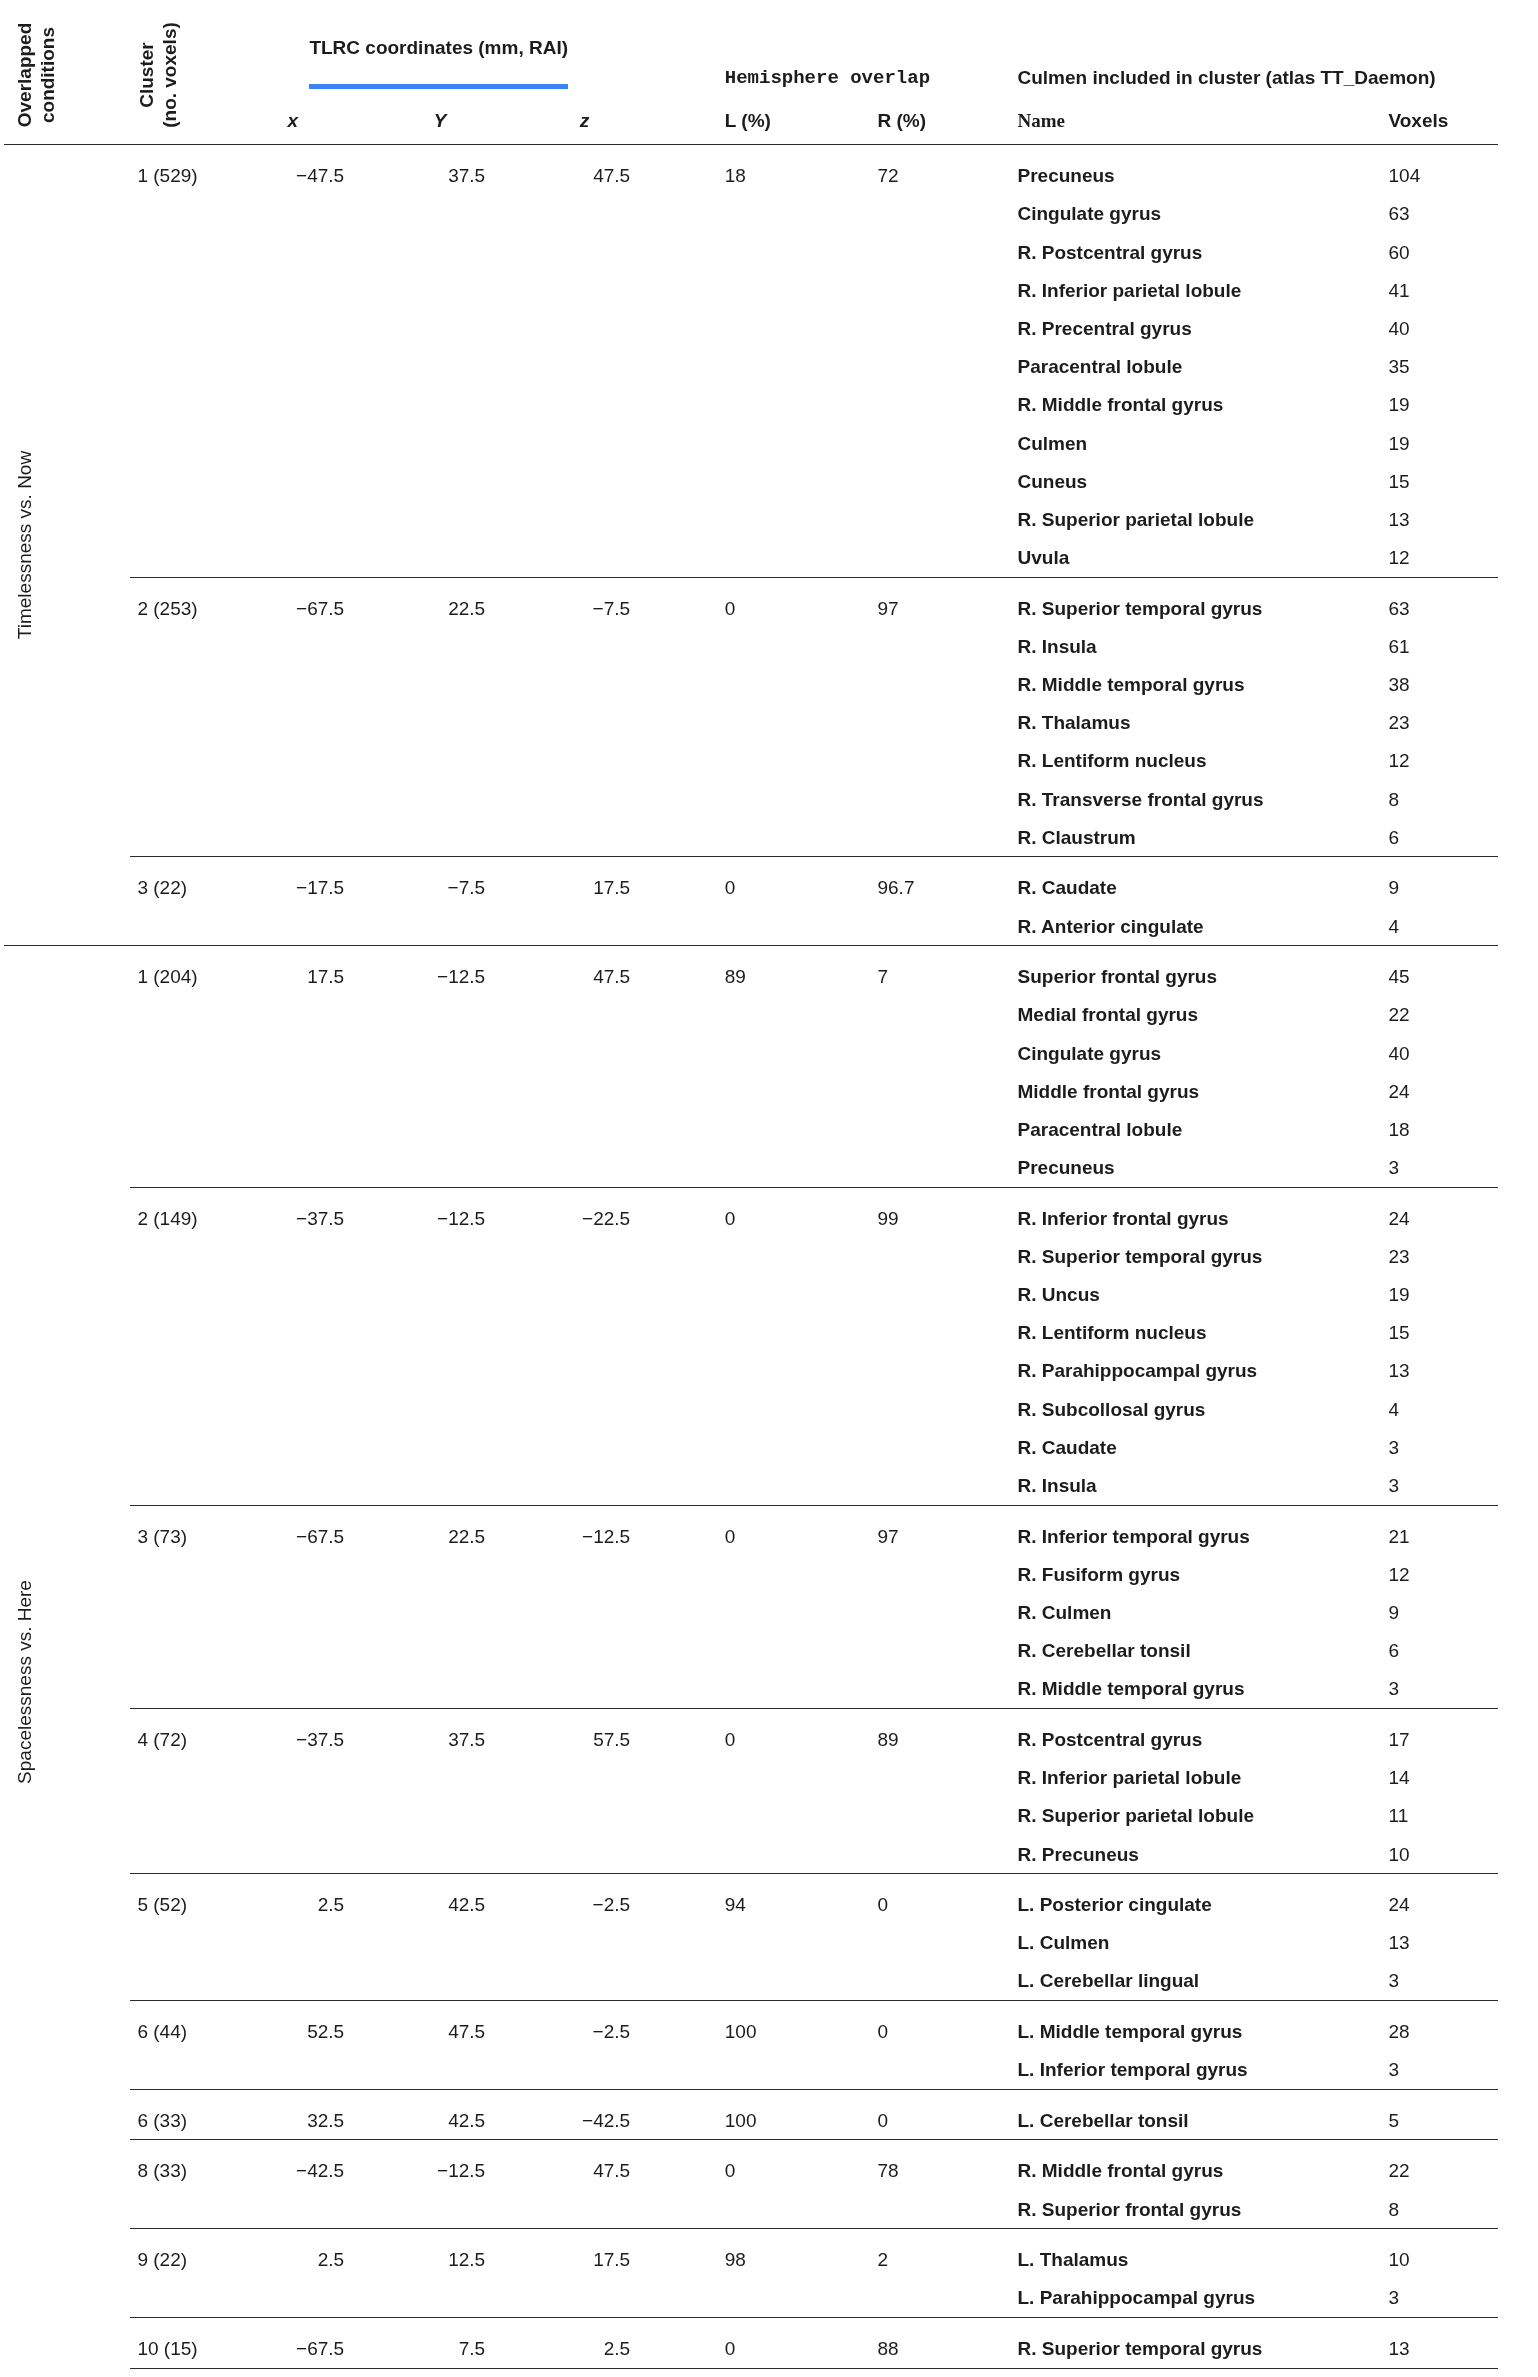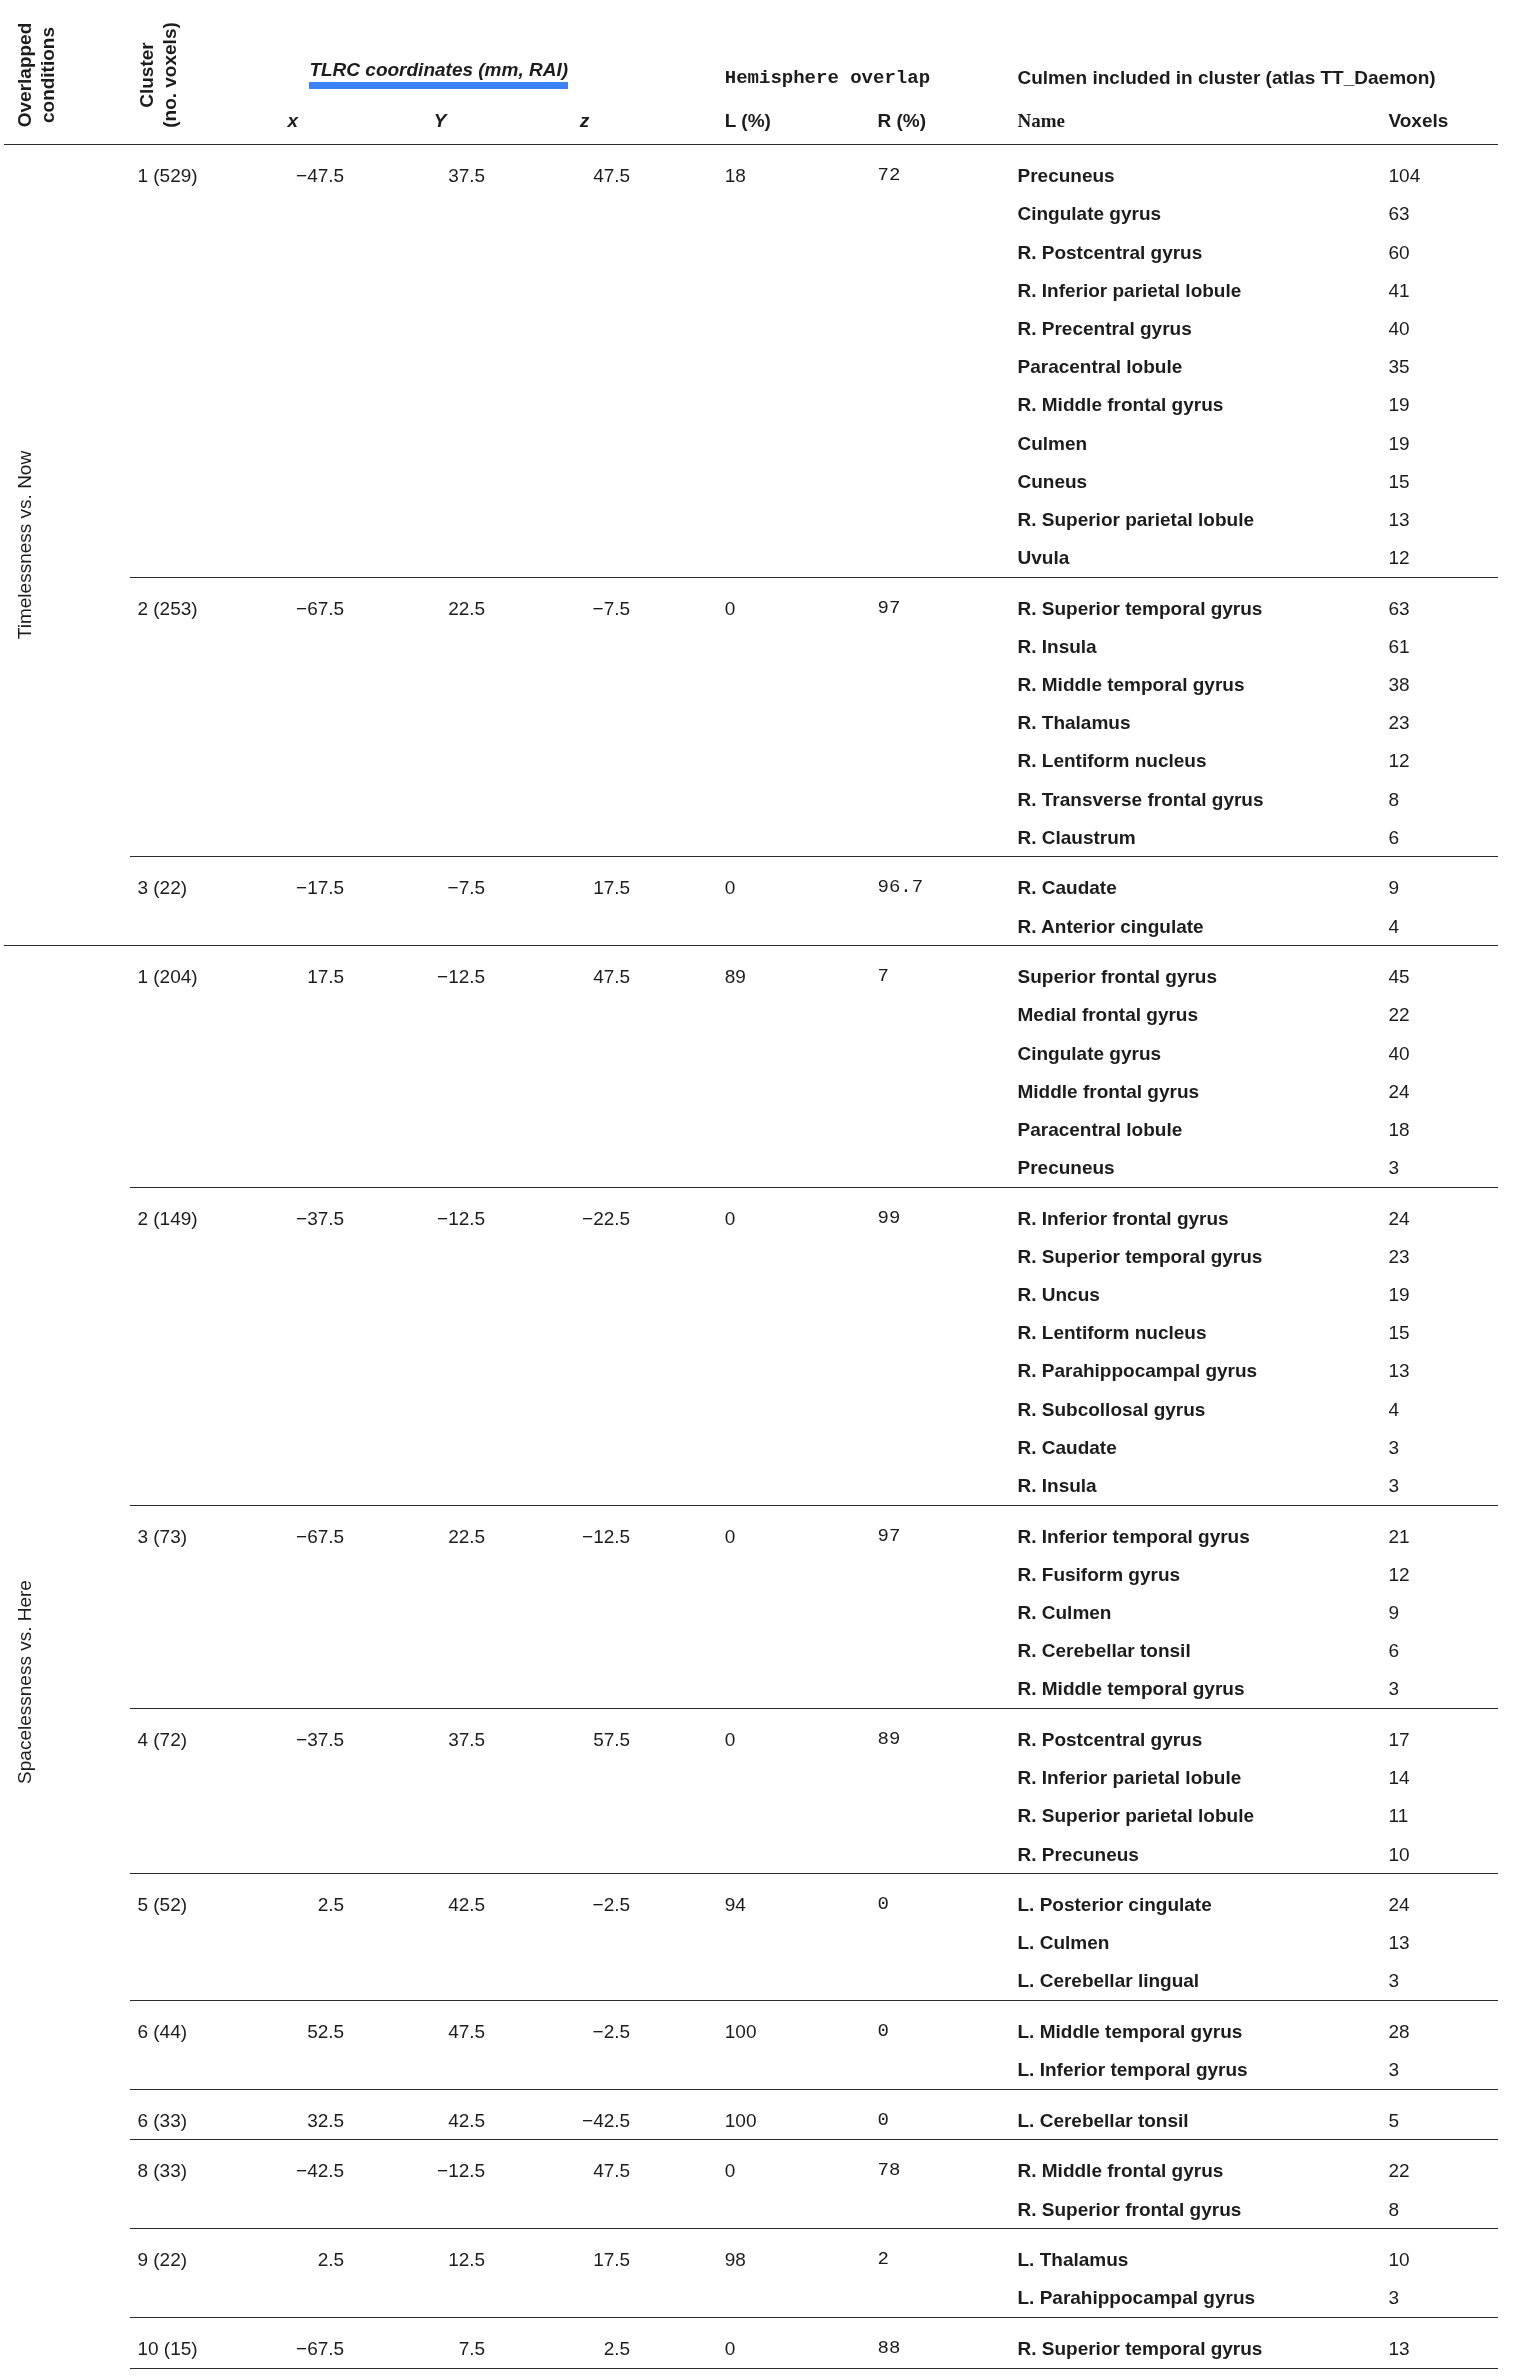"TLRC coordinates (mm, RAI)" .sp-tlrc .sp-text { border-bottom: 7px solid #3b82f6 -> 5px solid #3b82f6; font-style: italic -> none; padding-bottom: 1px -> 25px }
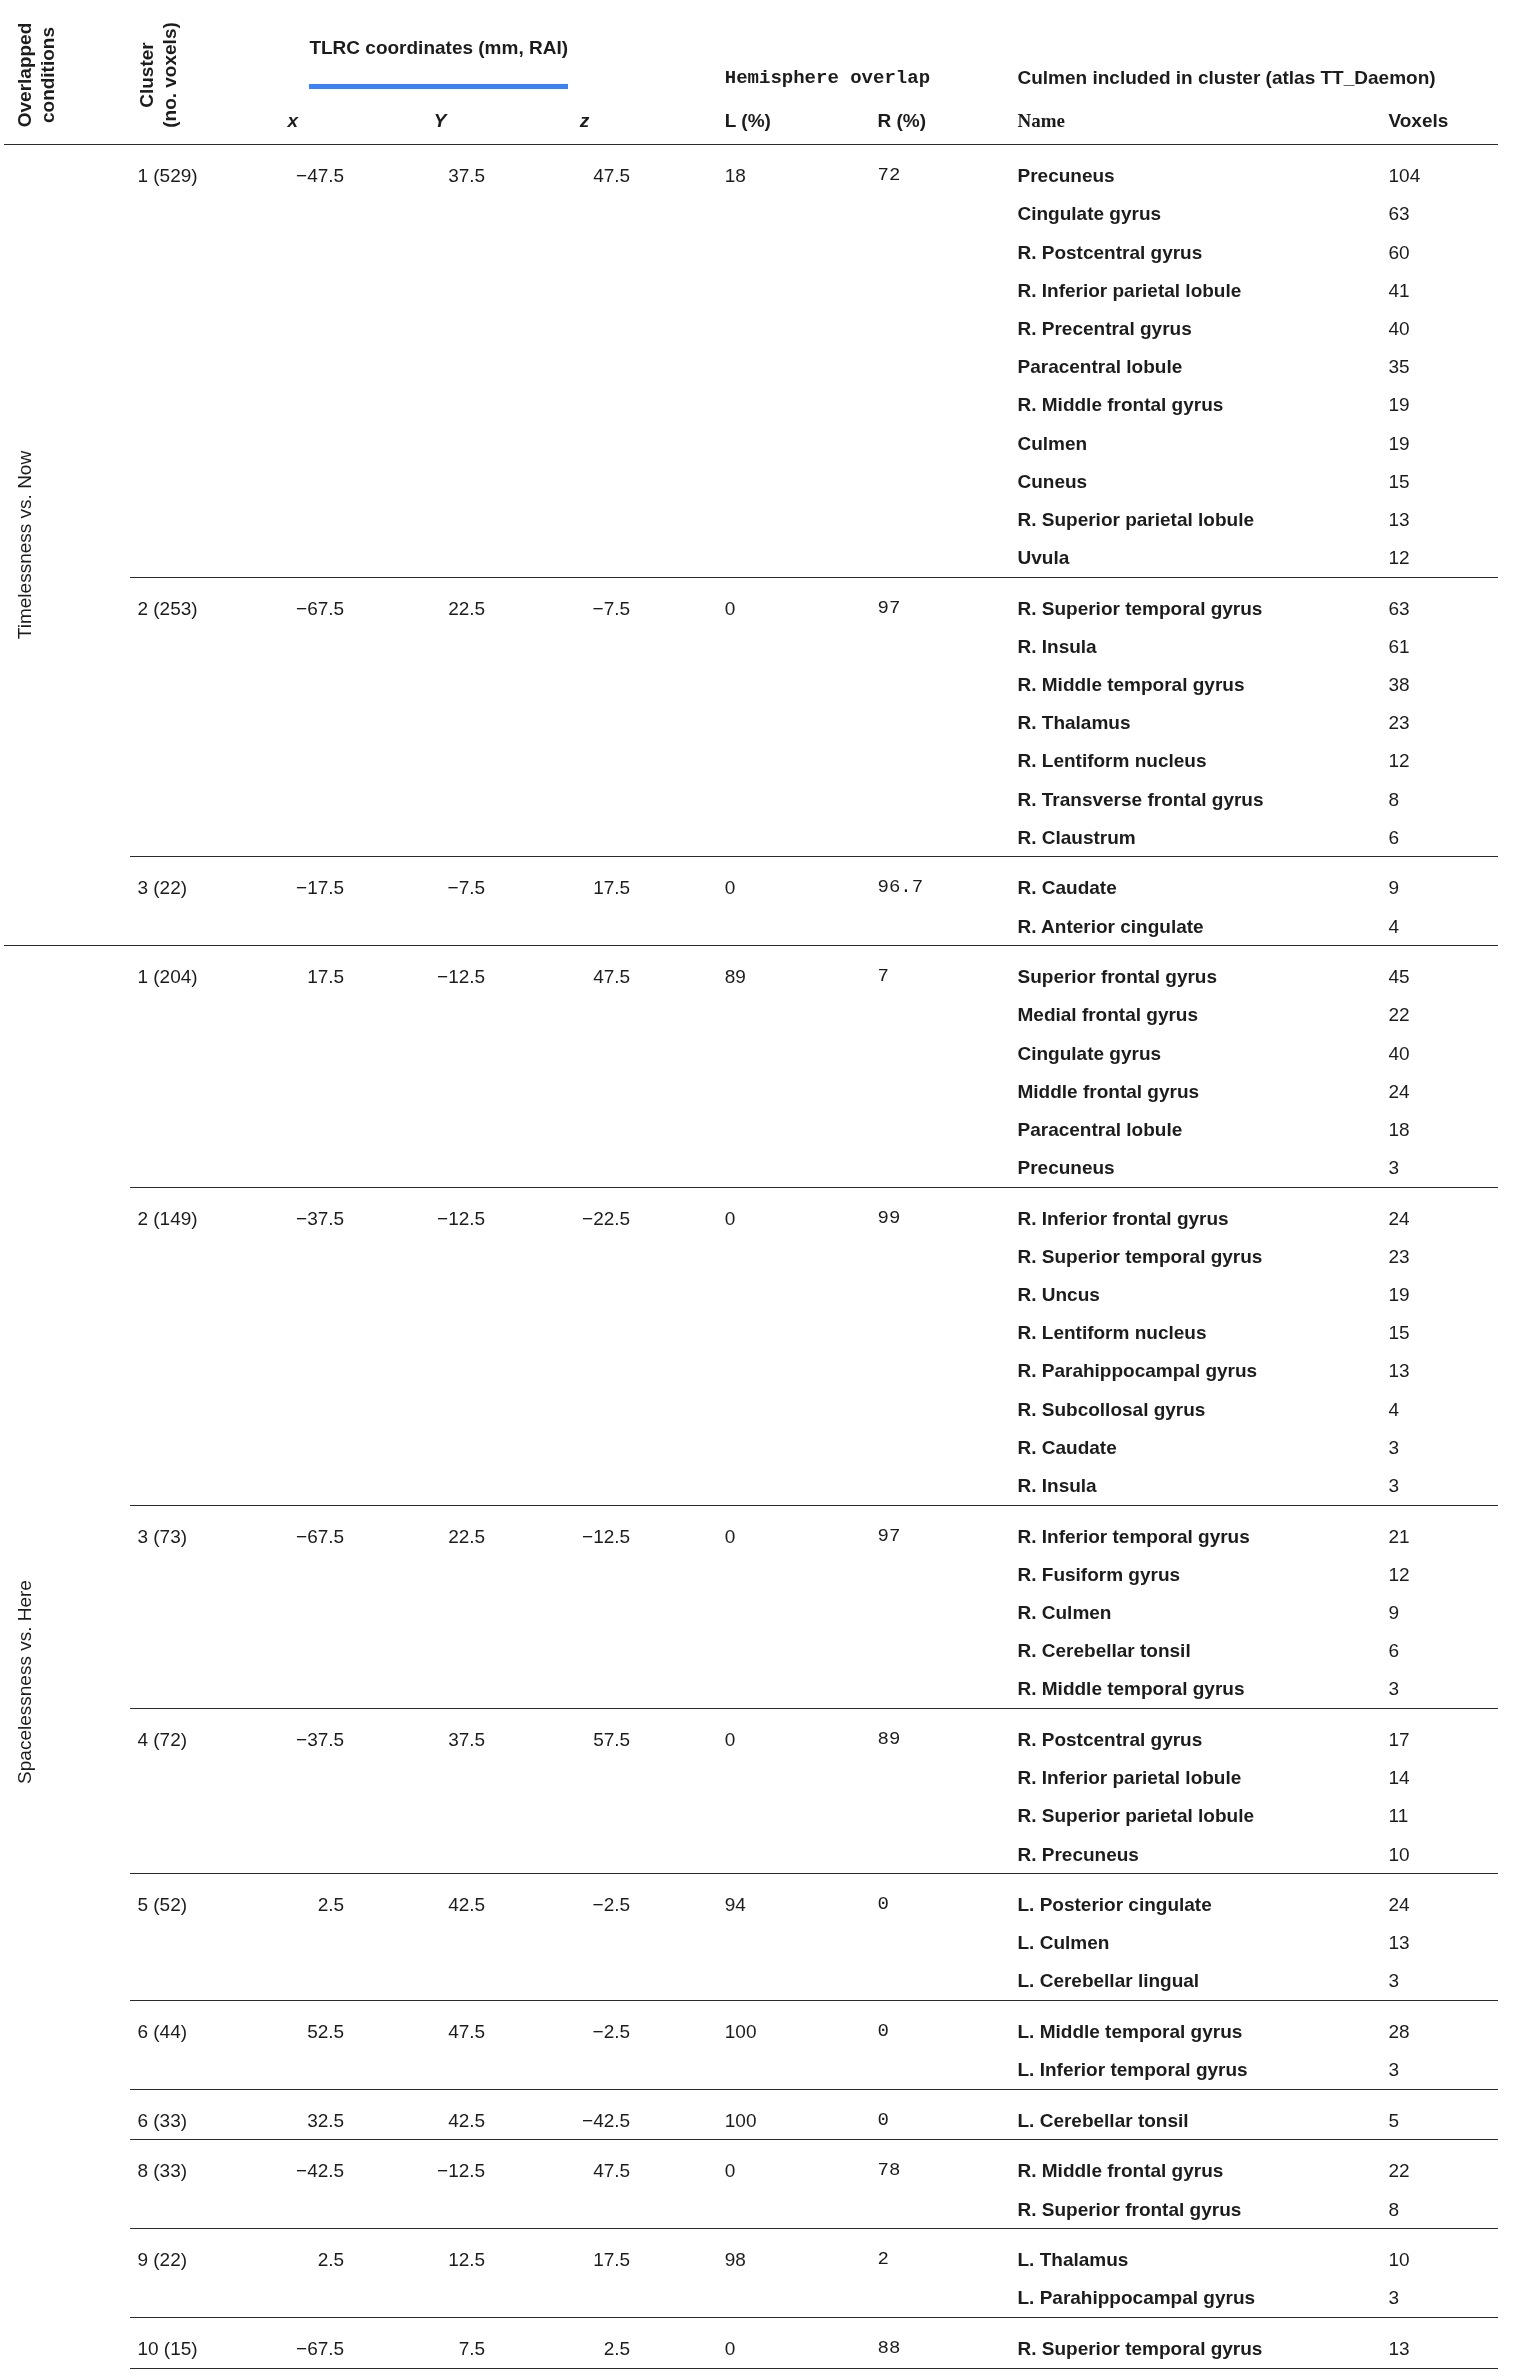"72" td.c7 { font-family: Liberation Mono, monospace -> none }
